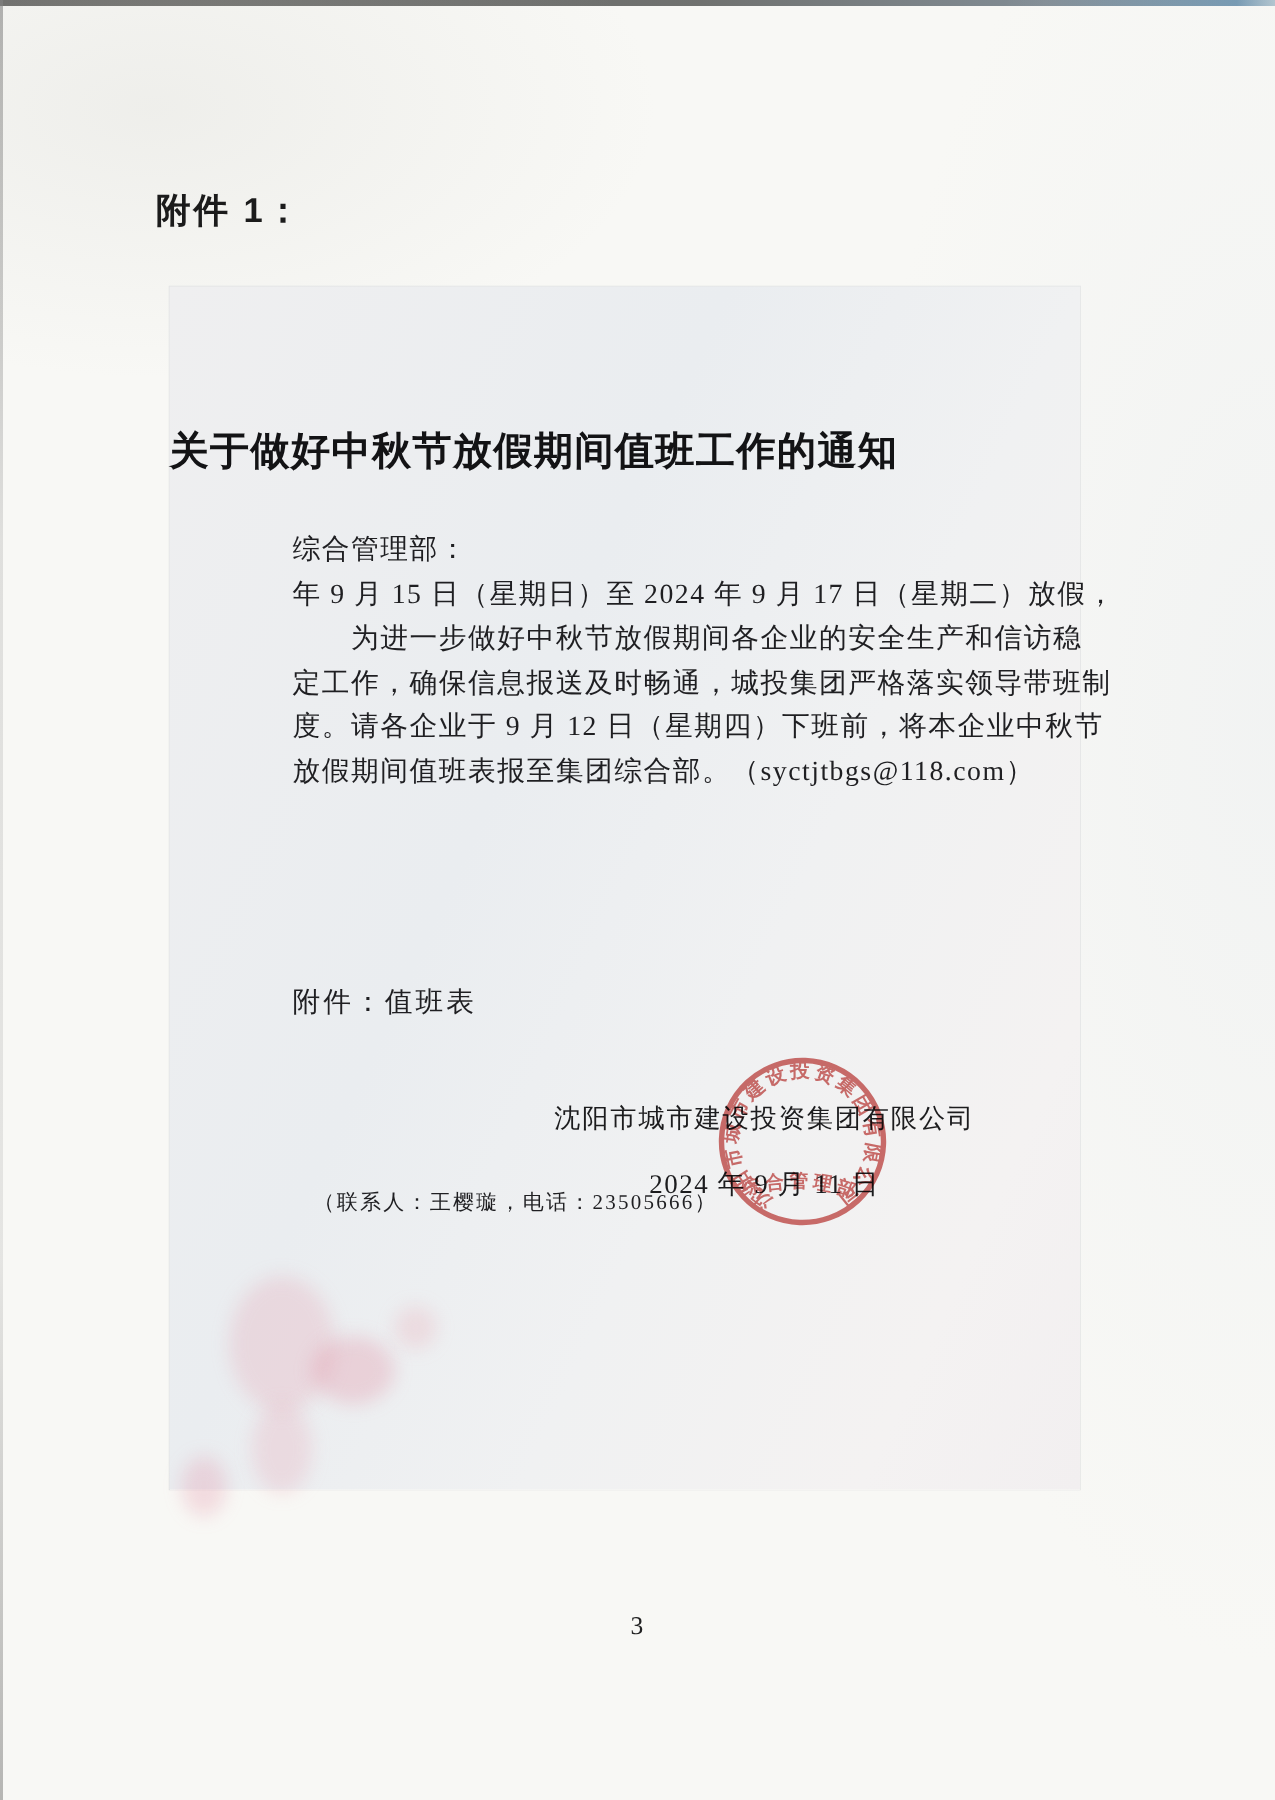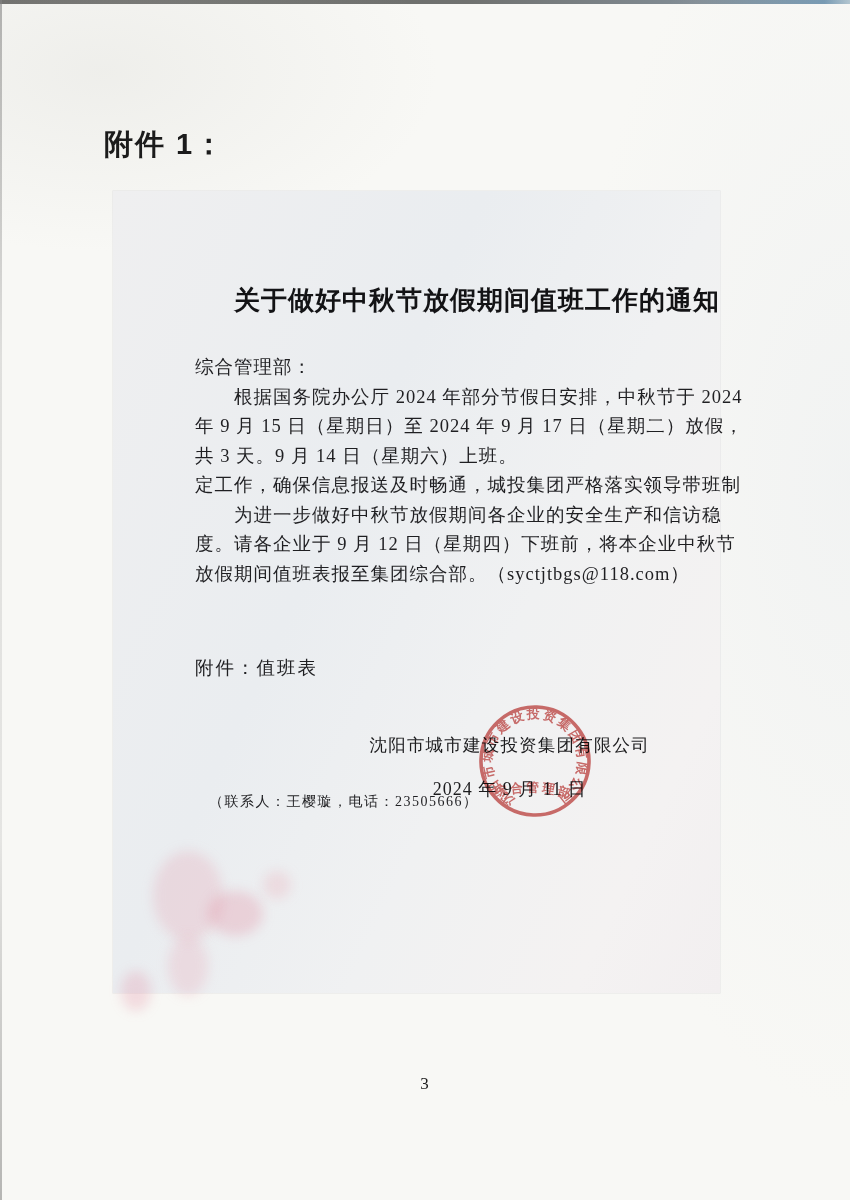"附件 1：" .attachment-label { font-size: 29px -> 23px }
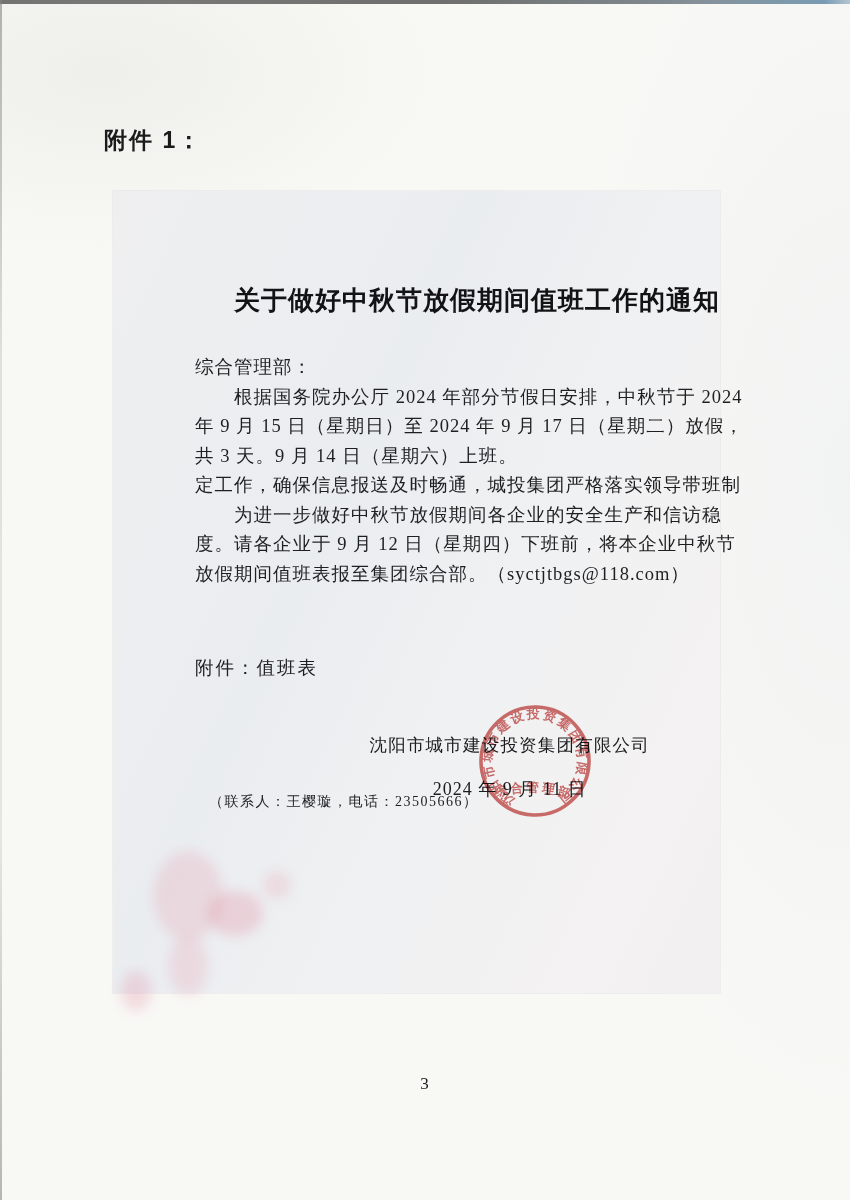"关于做好中秋节放假期间值班工作的通知" .doc-title { text-align: right -> left }
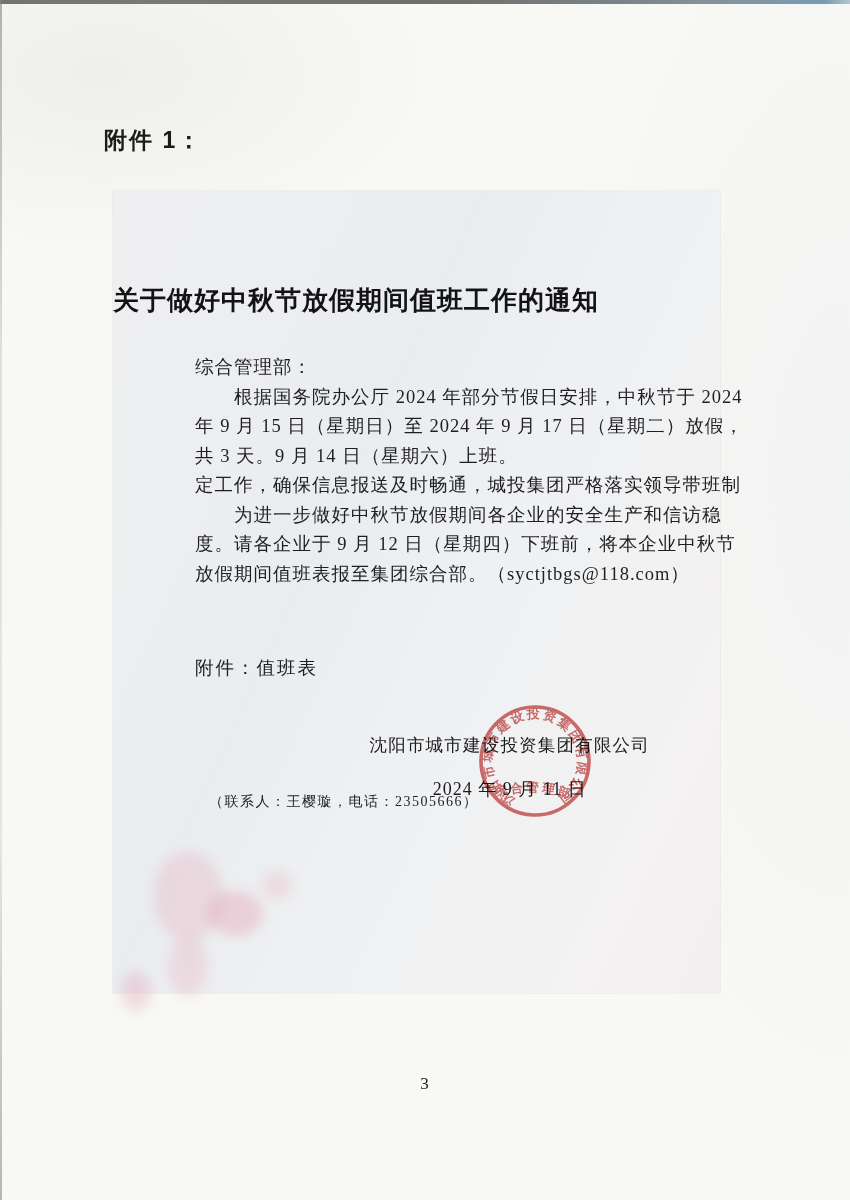"根据国务院办公厅 2024 年部分节假日安排，中秋节于 2024" div.body-line { html: <div> 根据国务院办公厅 2024 年部分节假日安排，中秋节于 2024</div> -> none }
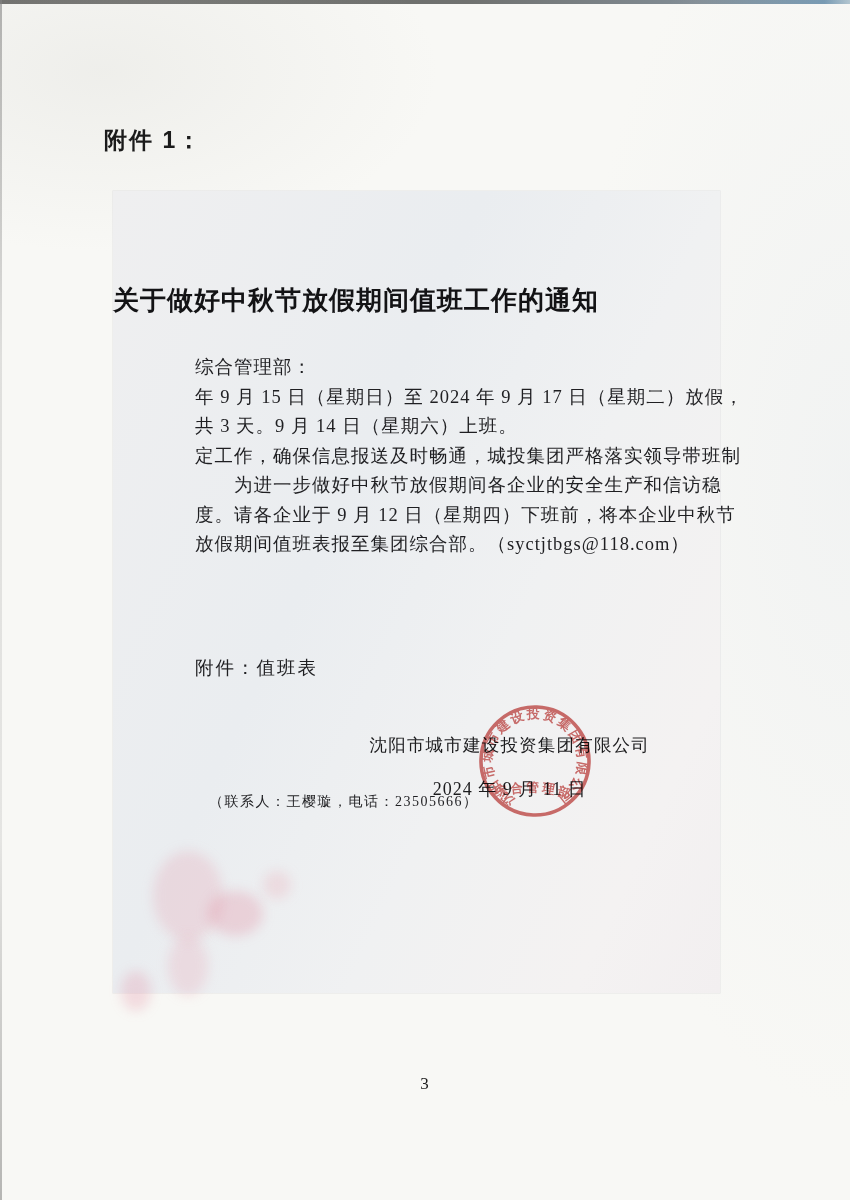"共 3 天。9 月 14" div.body-line { html: <div>共 3 天。9 月 14 日（星期六）上班。</div> -> none }
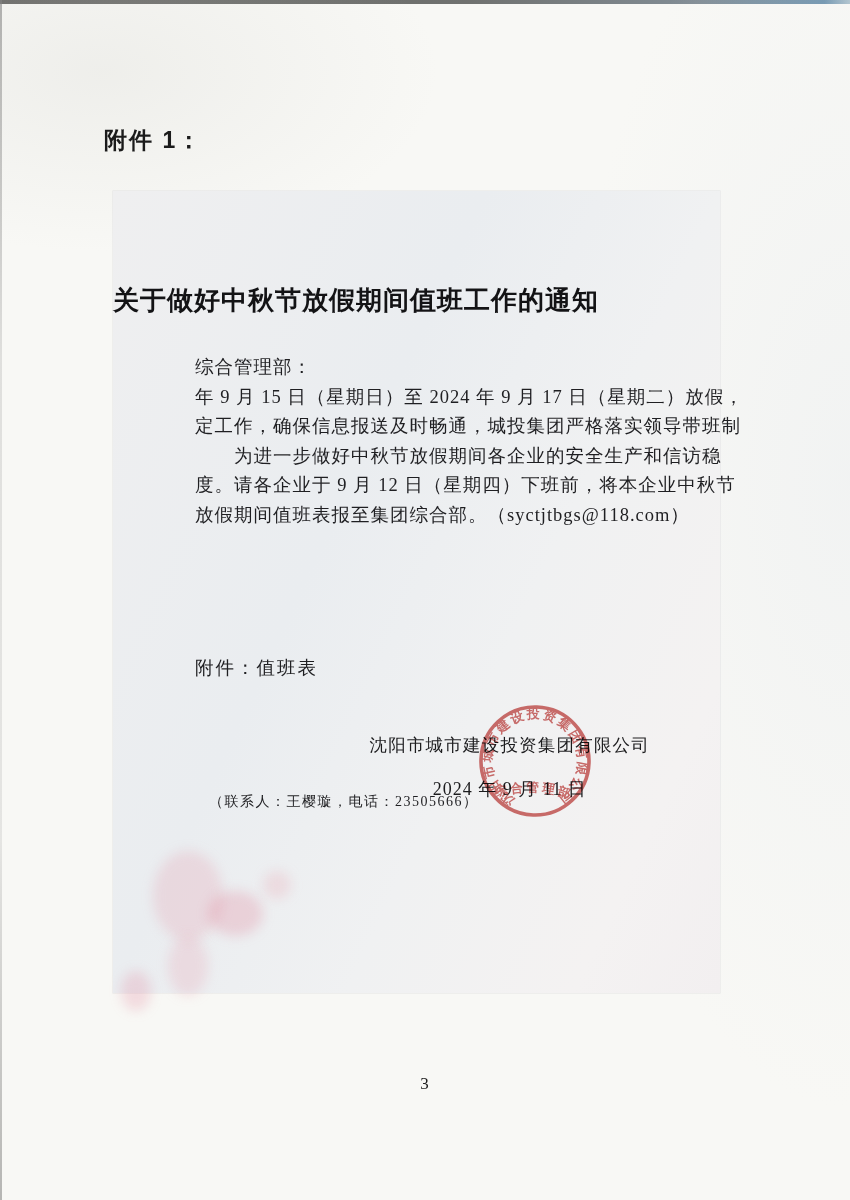"定工作，确保信息报送及时畅通，城投集团严格落实领导带班制" div.body-line { order: before "为进一步做好中秋节放假期间各企业的安全生产和信访稳" -> after "为进一步做好中秋节放假期间各企业的安全生产和信访稳" }
